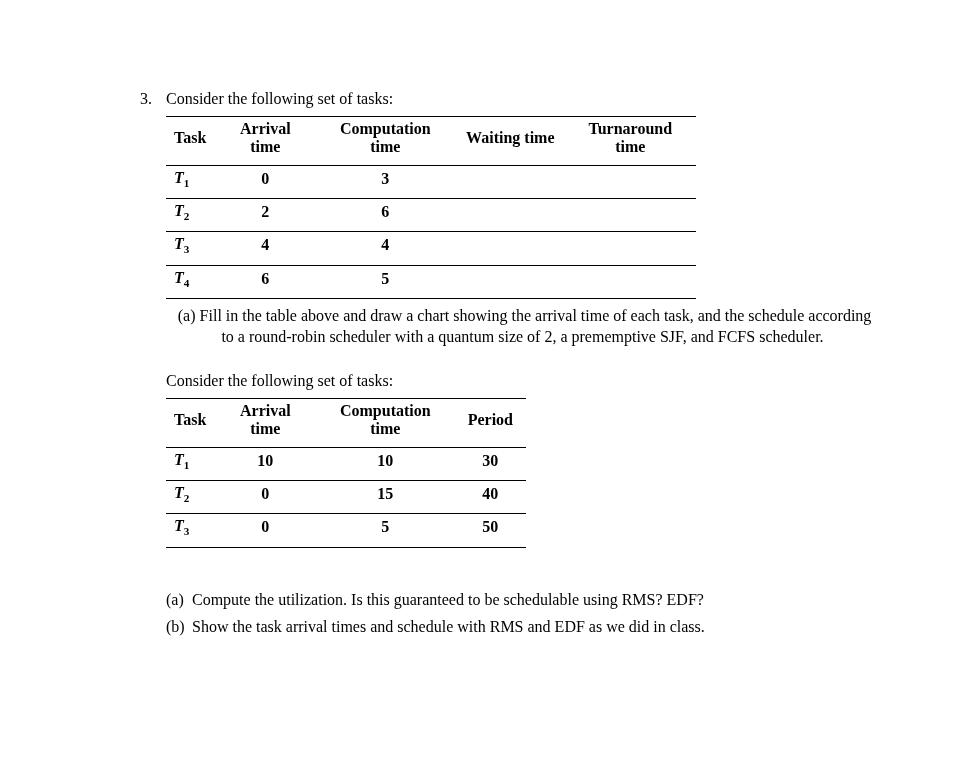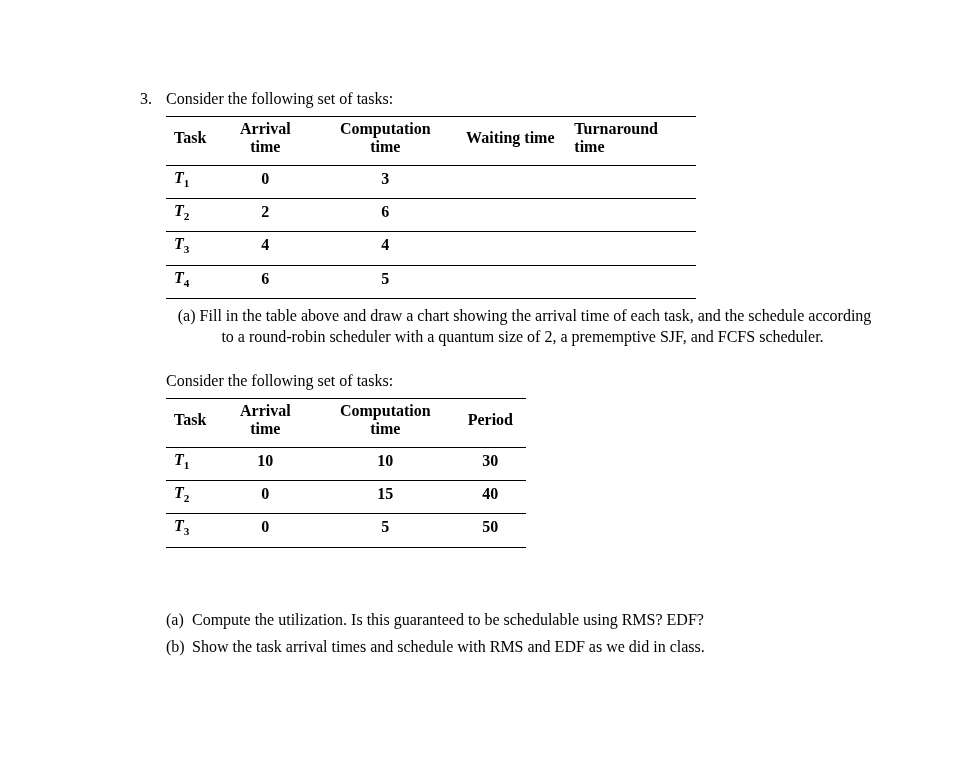"Turnaround time" th.t1-turn { text-align: none -> center }
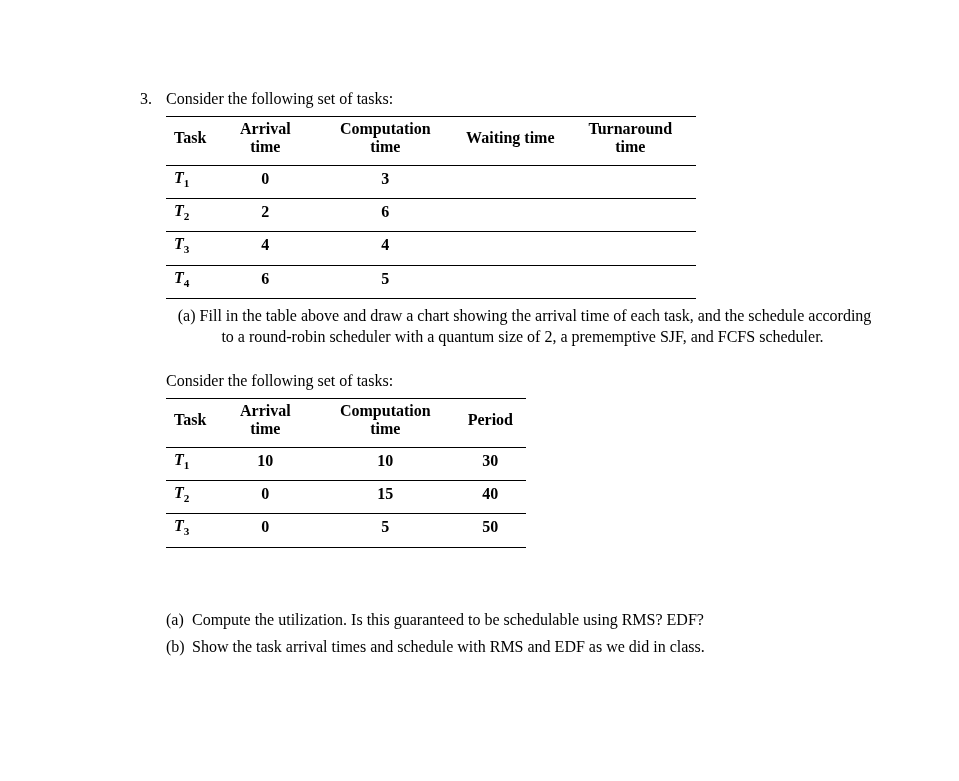"(a) Compute the utilization. Is" .subparts2 { margin-top: 60px -> 40px }
